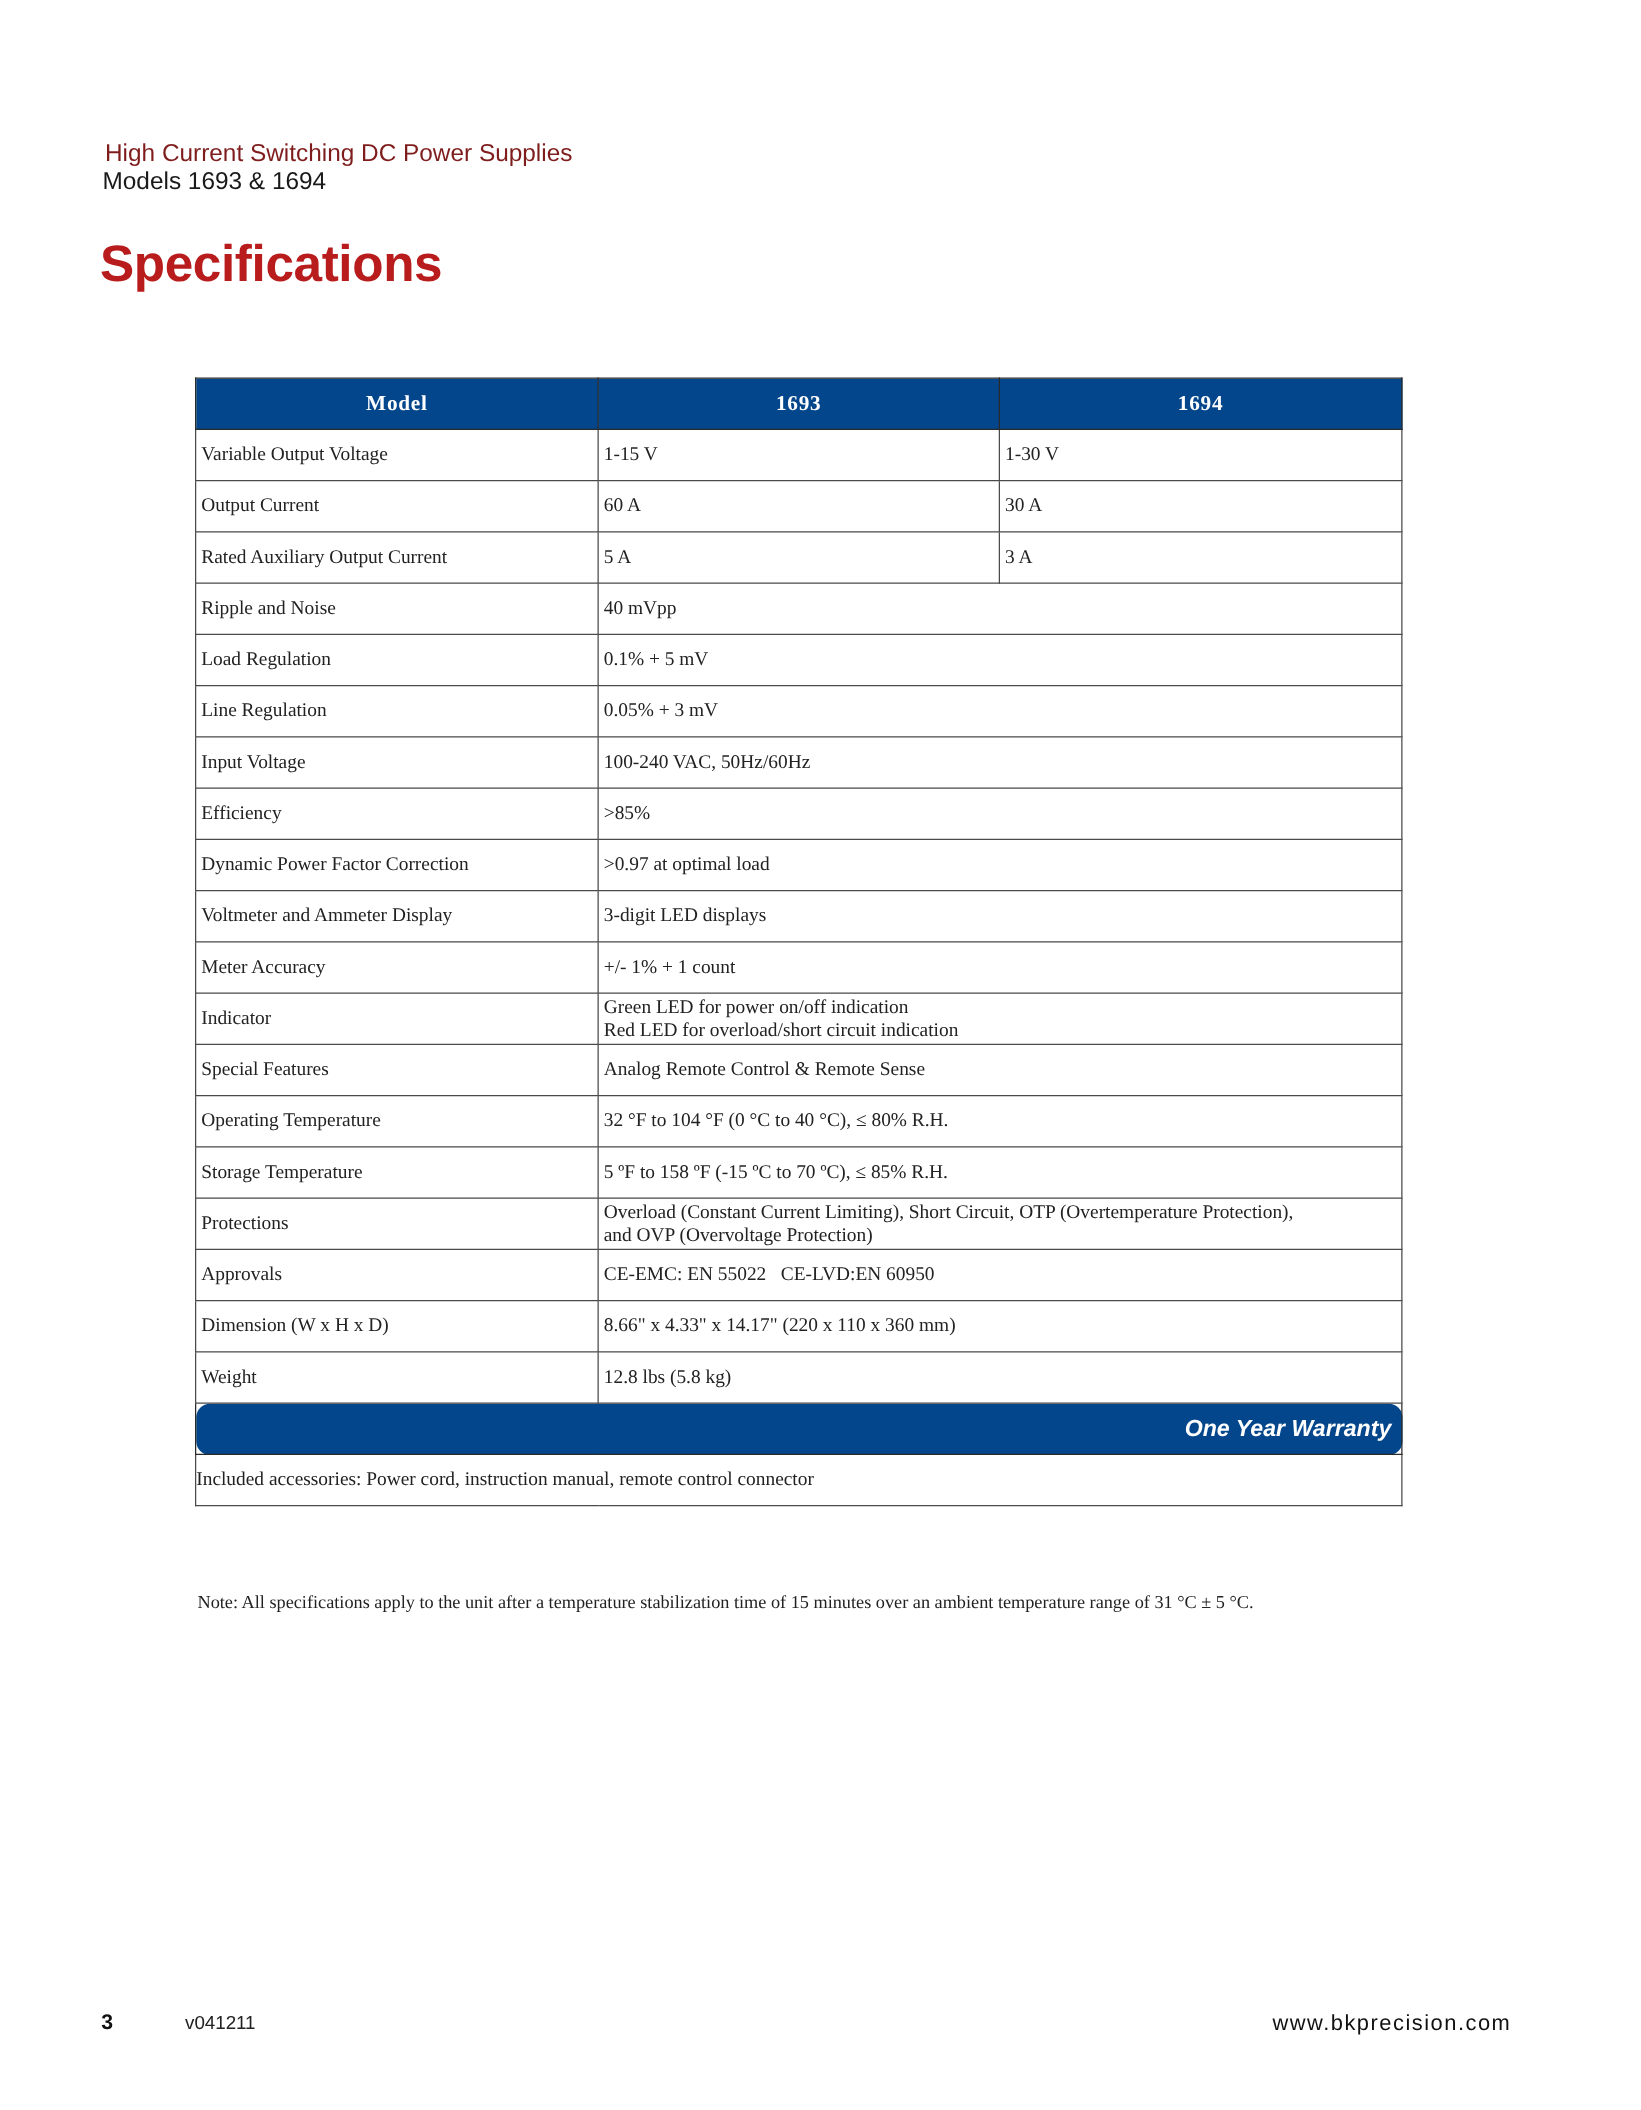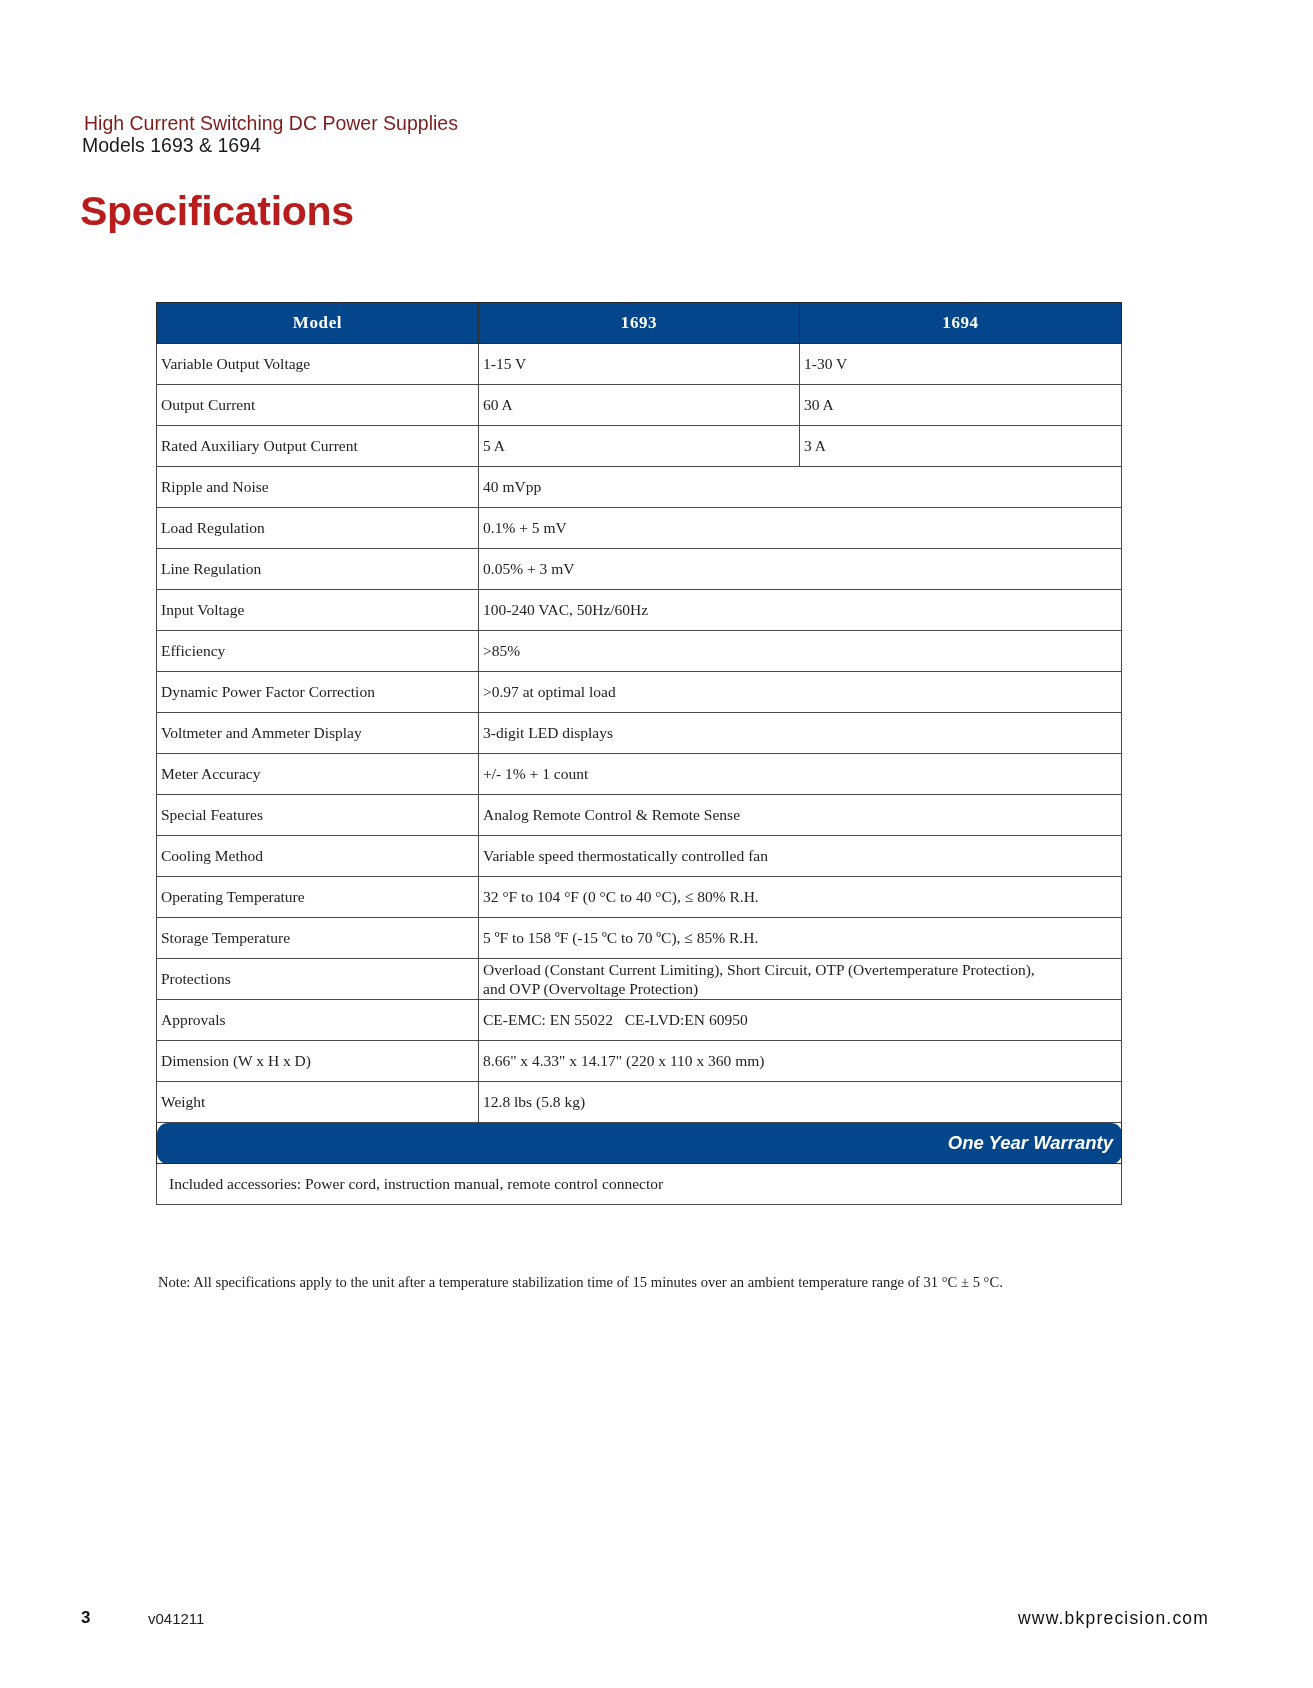"Indicator" tr { html: none -> <tr> <td>Indicator</td> <td> <div>Green LED for power on/off indication</div> <div>Red LED for overload/short circuit indication</div> </td> </tr> }
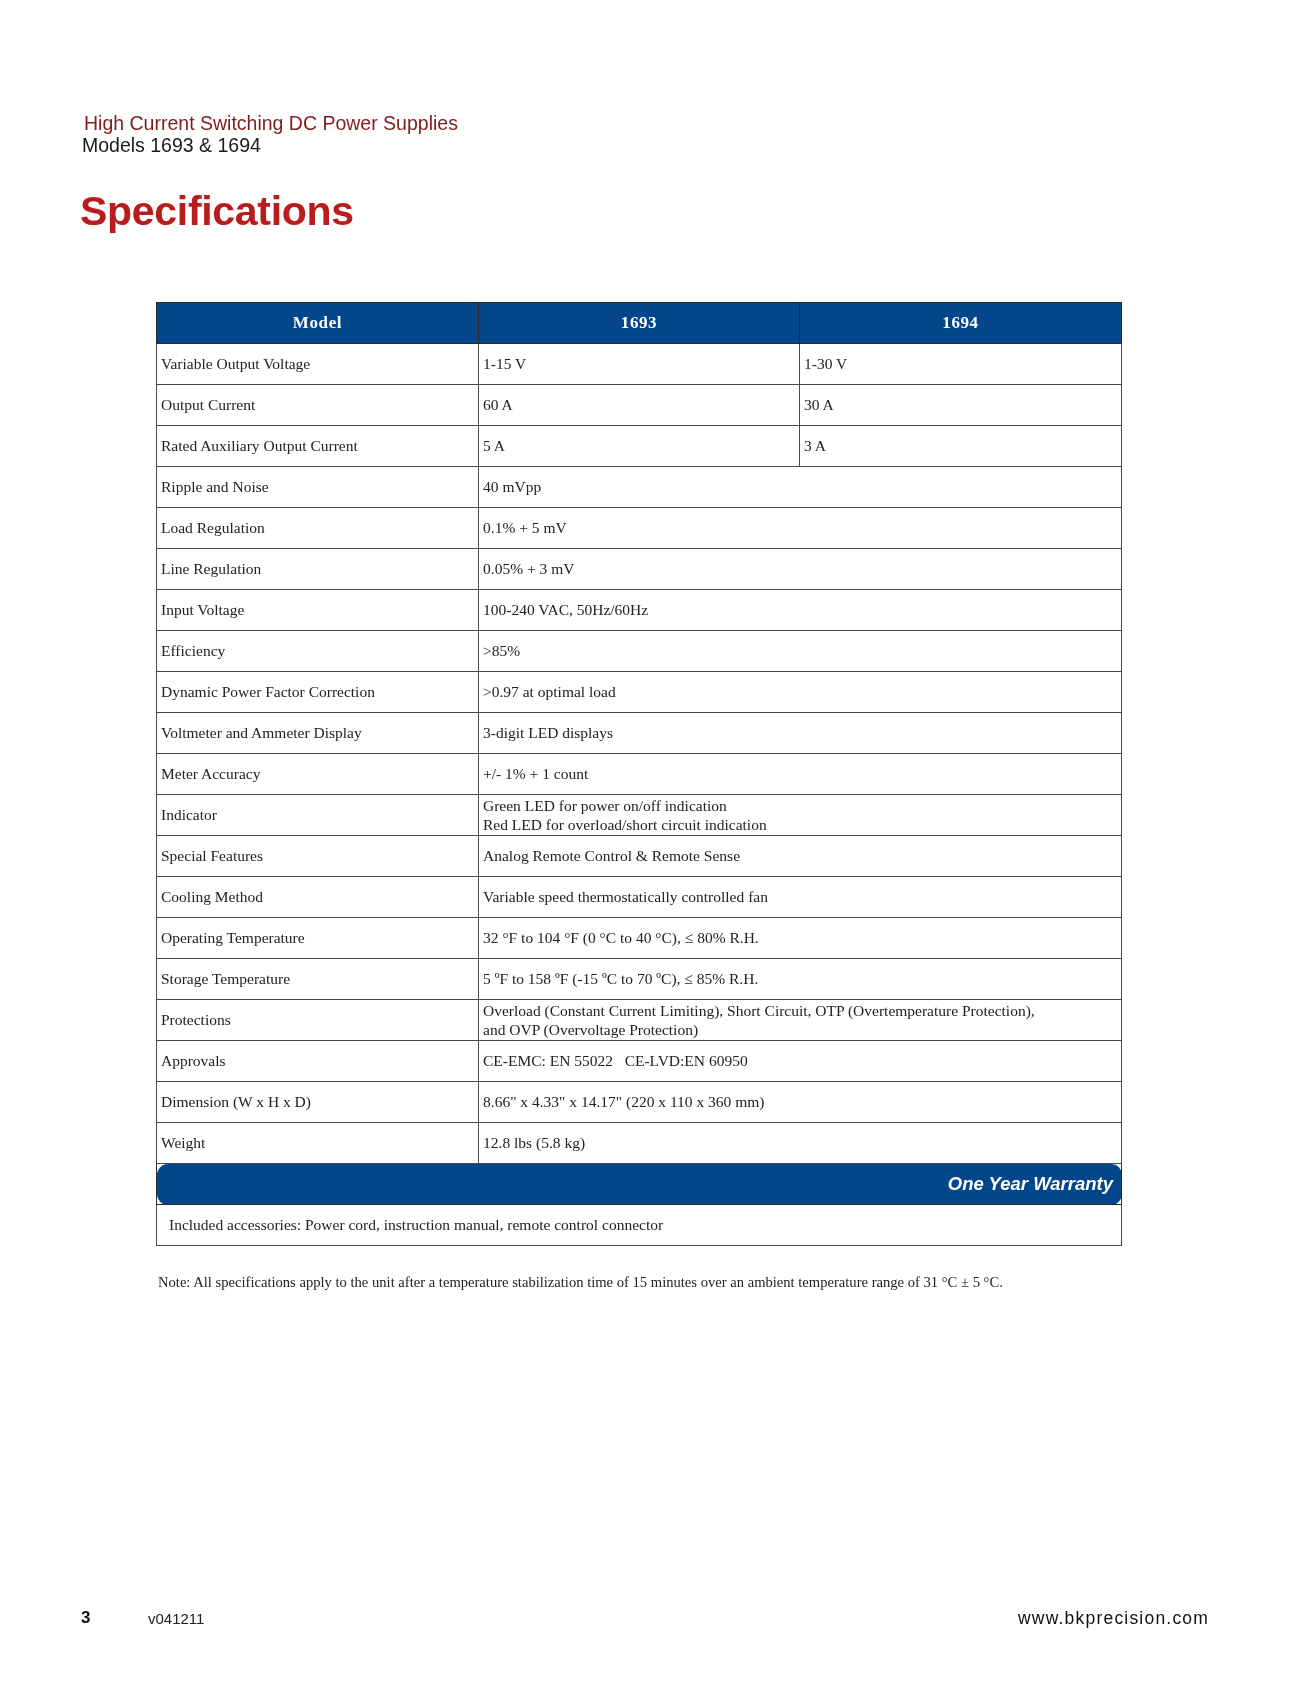"Cooling Method" tr { html: <tr> <td>Cooling Method</td> <td>Variable speed thermostatically controlled fan</td> </tr> -> none }
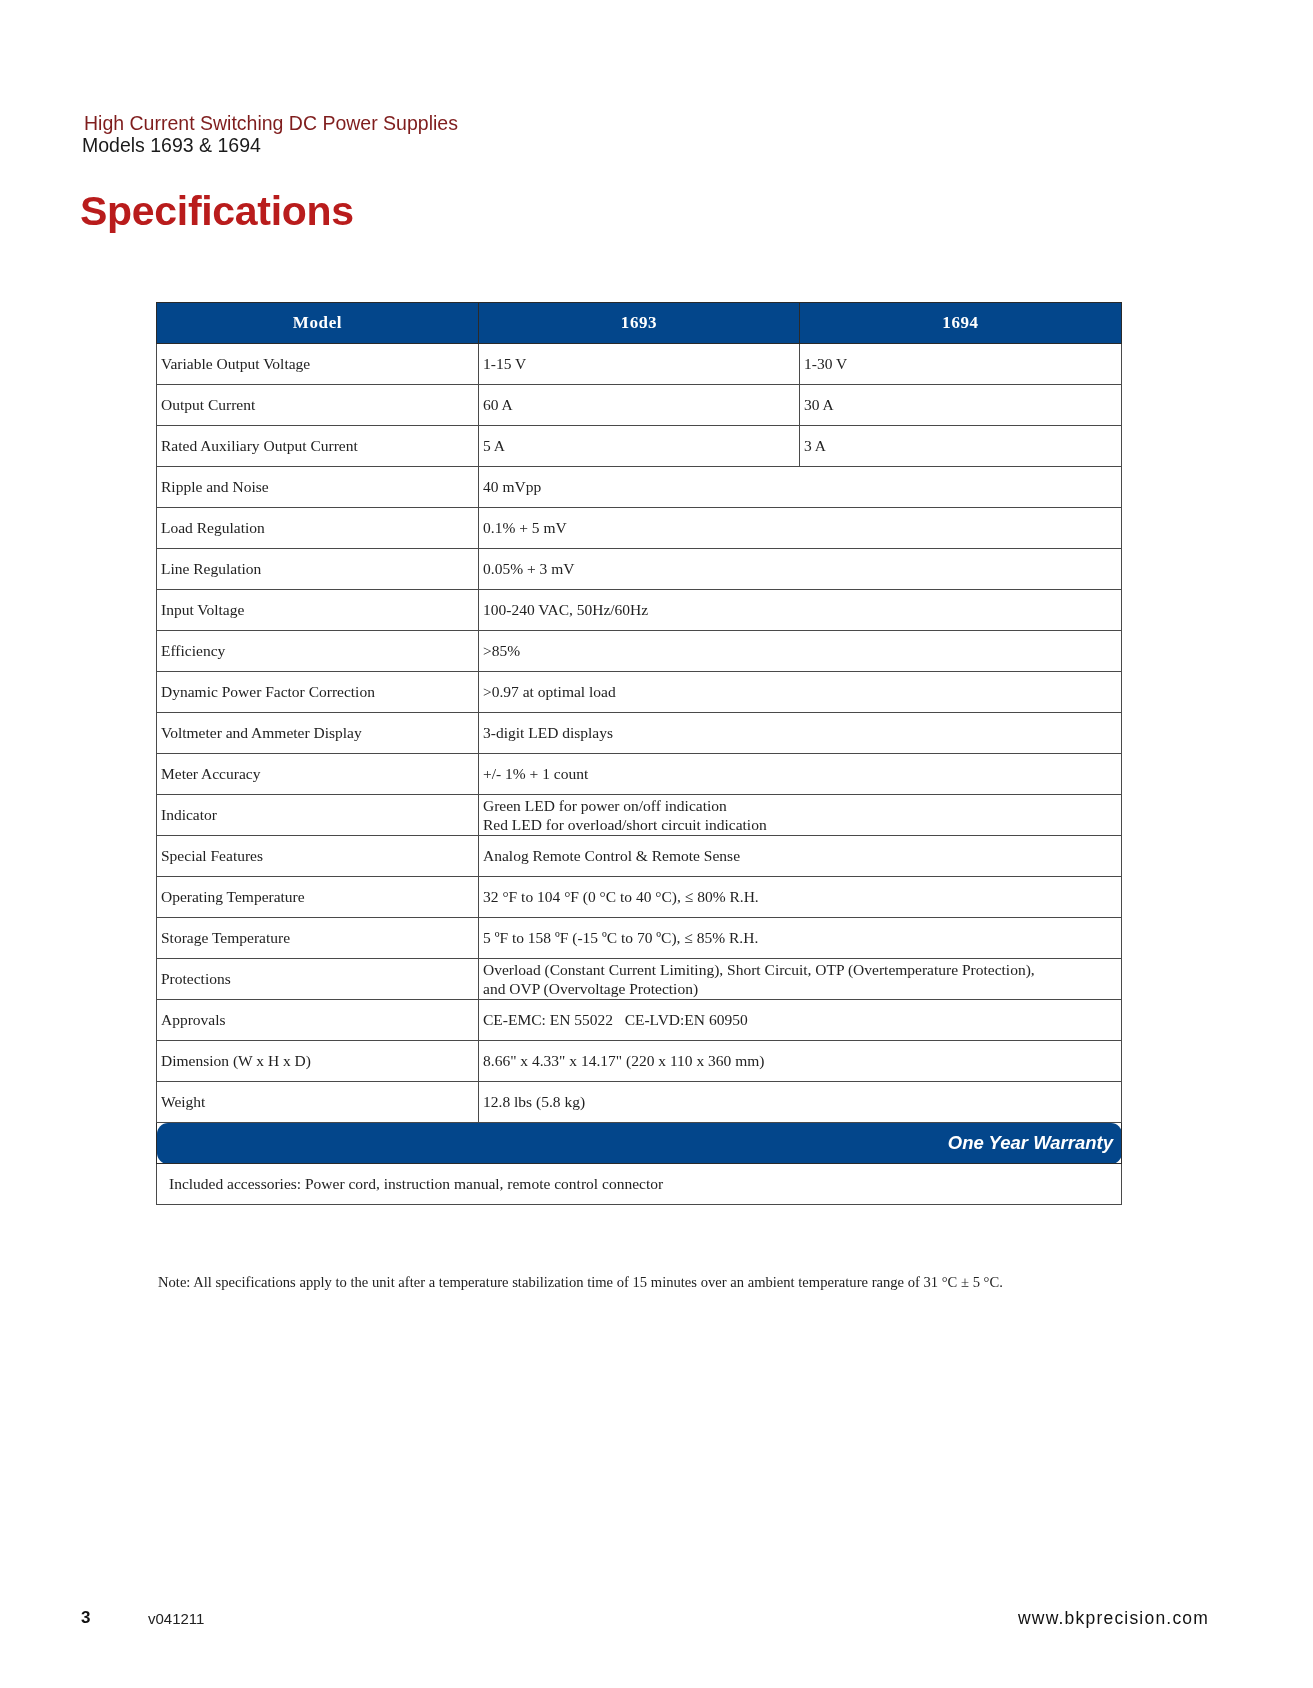"Included accessories: Power cord," .accessories-row td { padding-left: 12px -> 0 }
